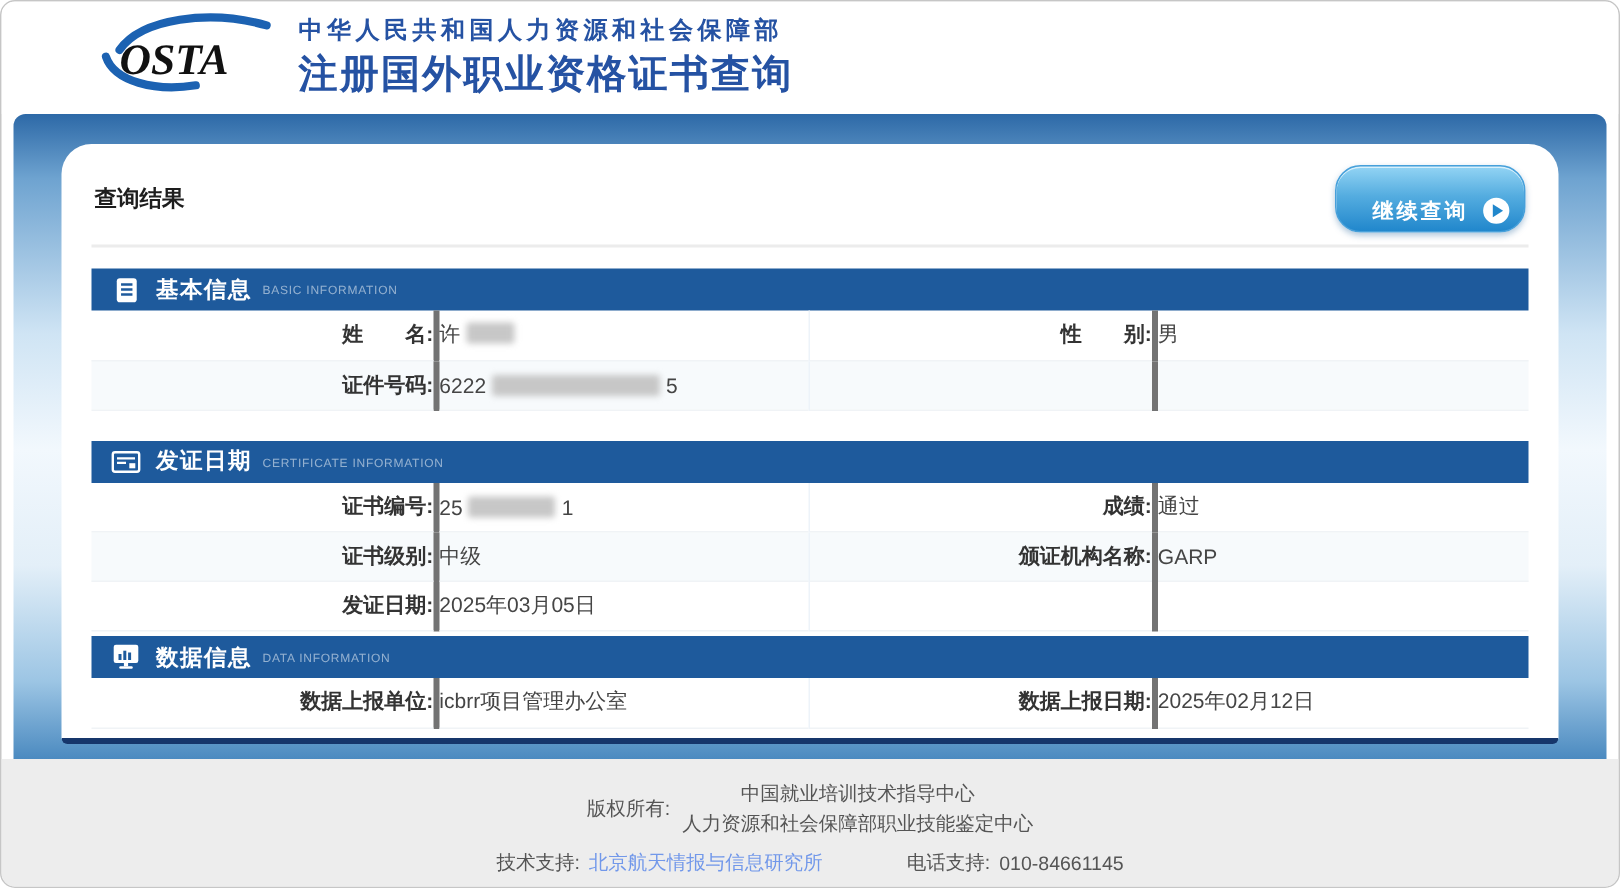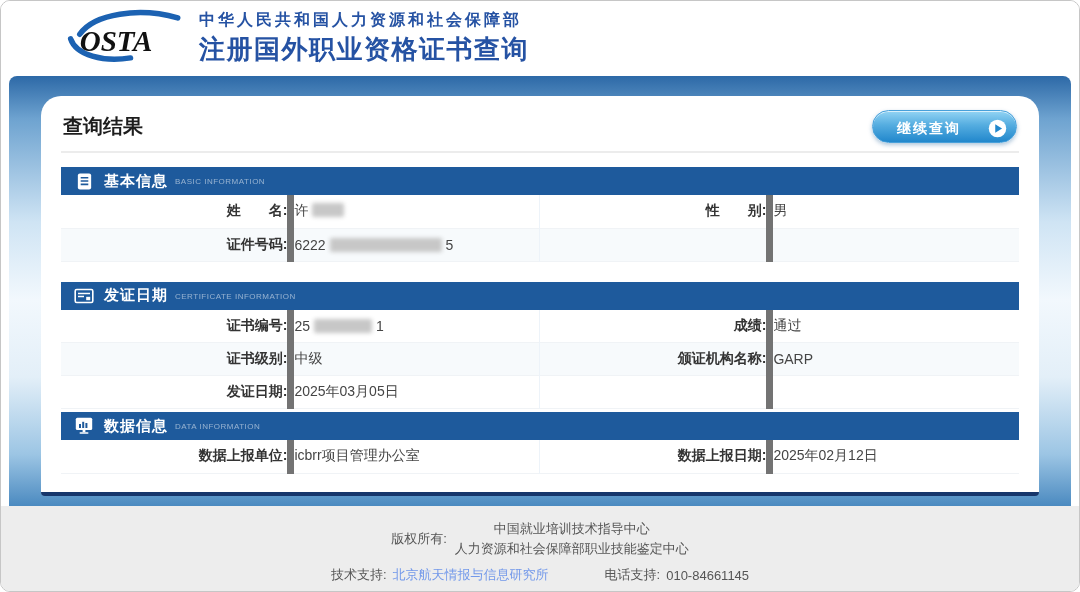"查询结果" .results-title { font-size: 20px -> 15px }
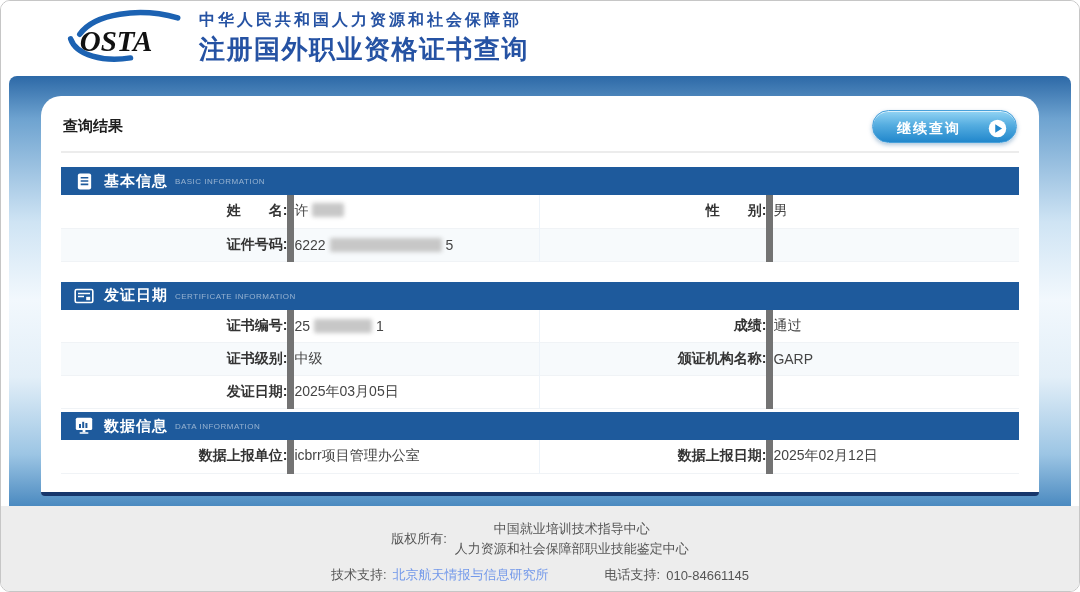"继续查询" .btn-continue { gap: 27px -> 9px; padding: 8px 9px 4px 24px -> 20px 9px 4px 24px }
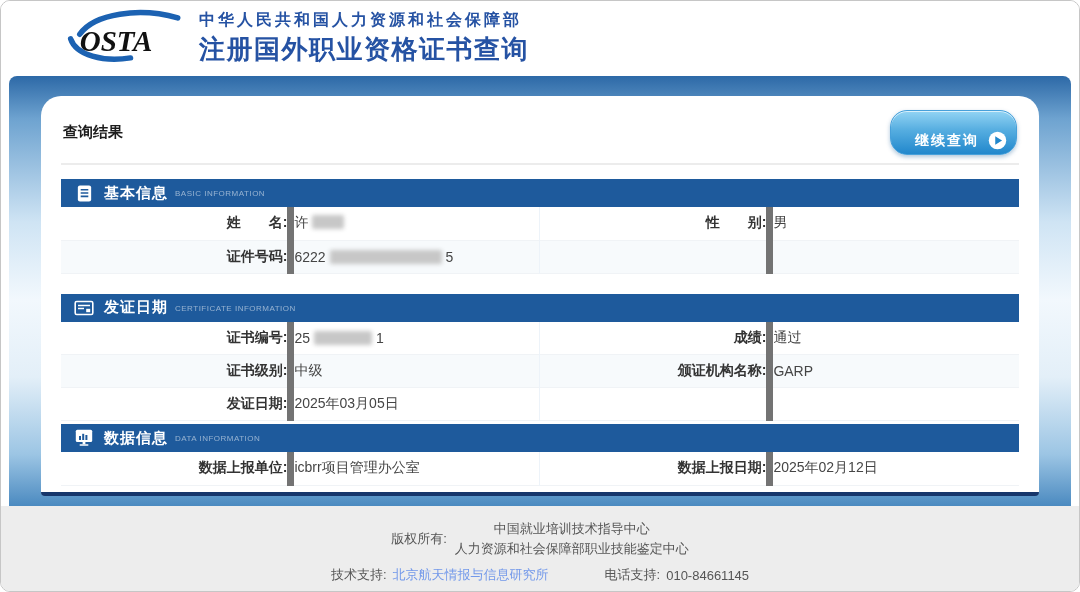"姓 名:" td.lbl { border-right: 7px solid #737373 -> 4px solid #737373 }
